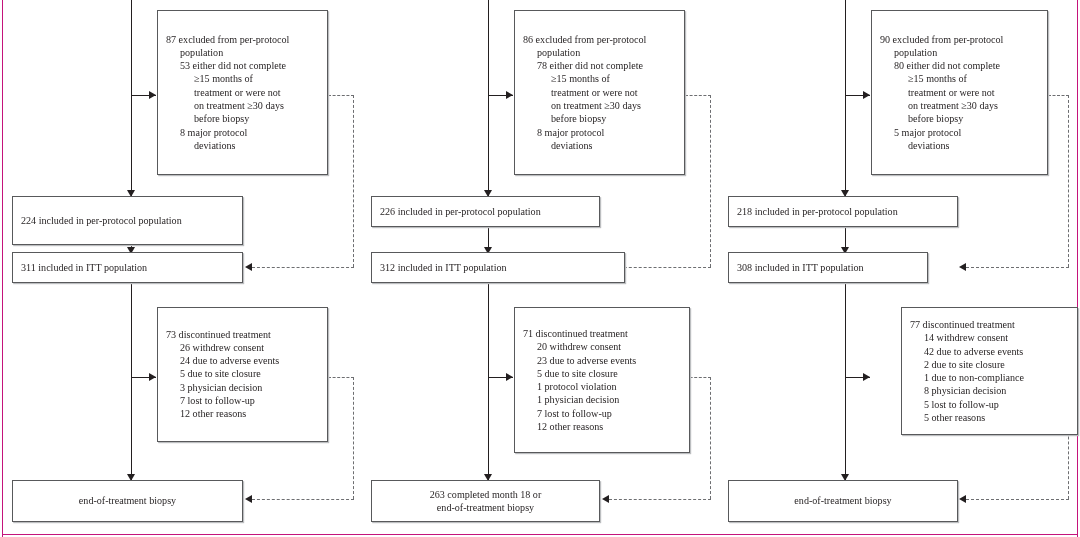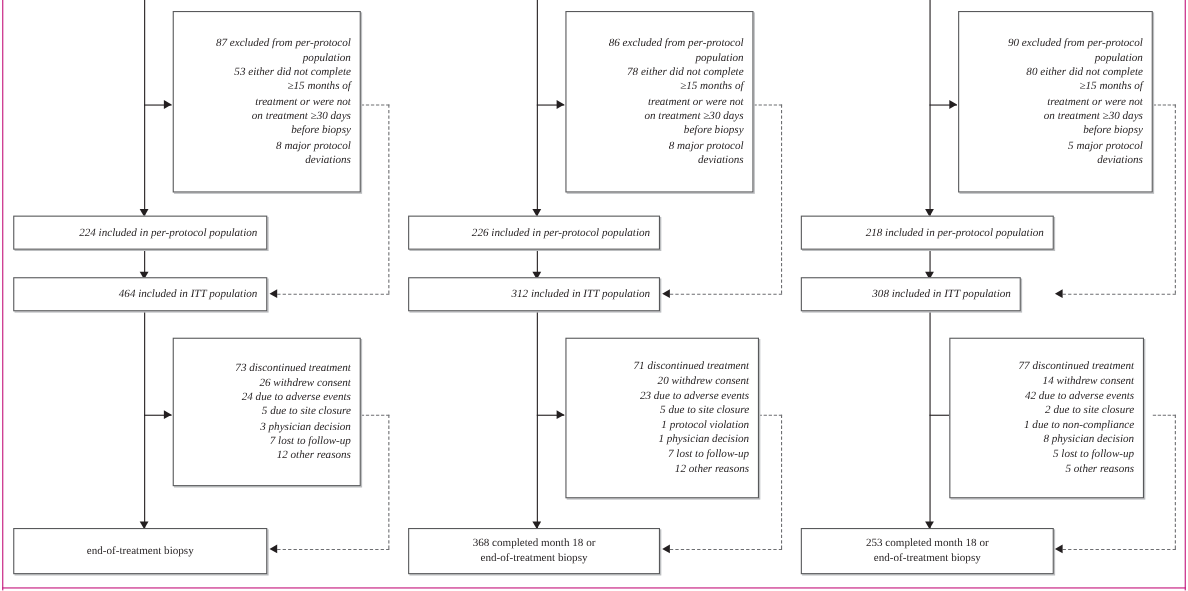"87 excluded from per-protocol" .box.left .inner { font-style: italic -> none; text-align: right -> left }
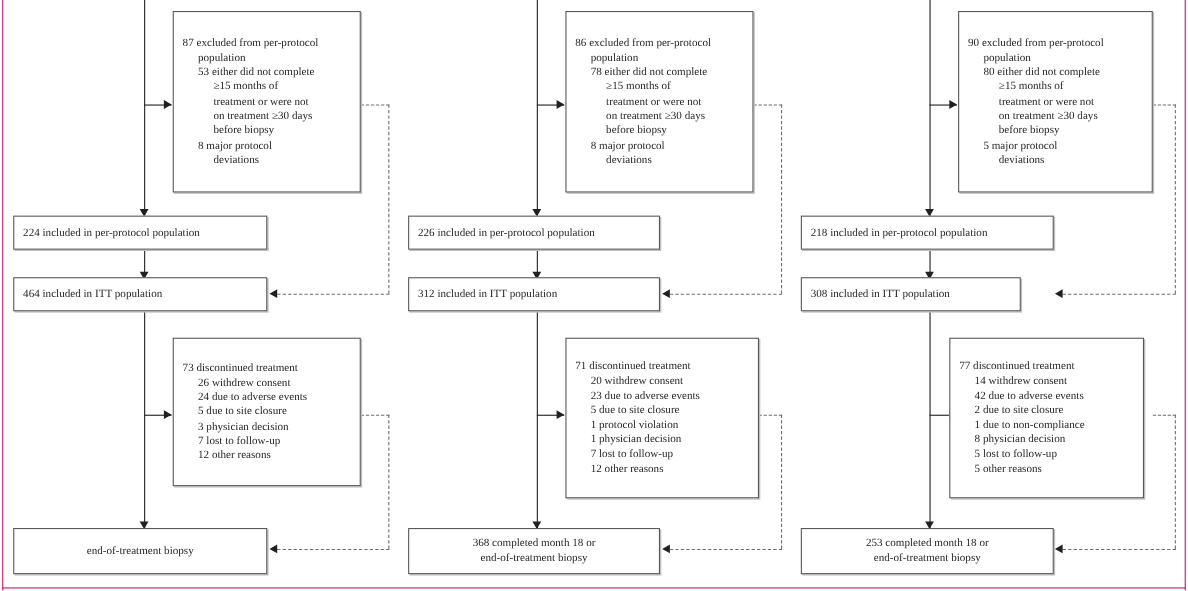"224 included in per-protocol population" div.box { height: 31px -> 49px }
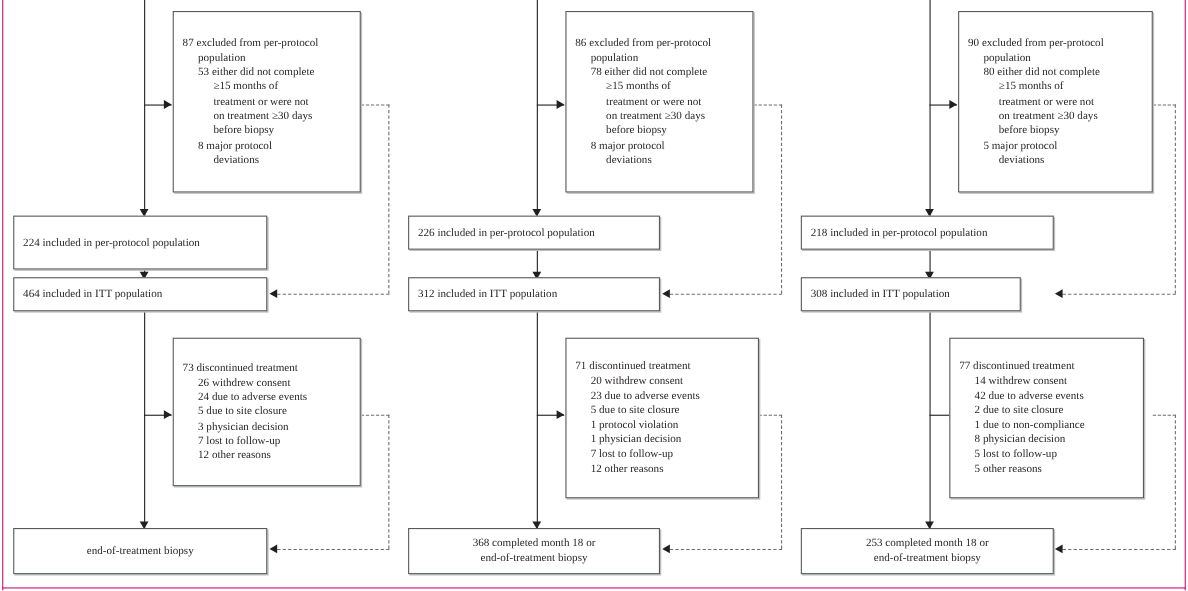"464 included in ITT population" span { text: 464 -> 311 }
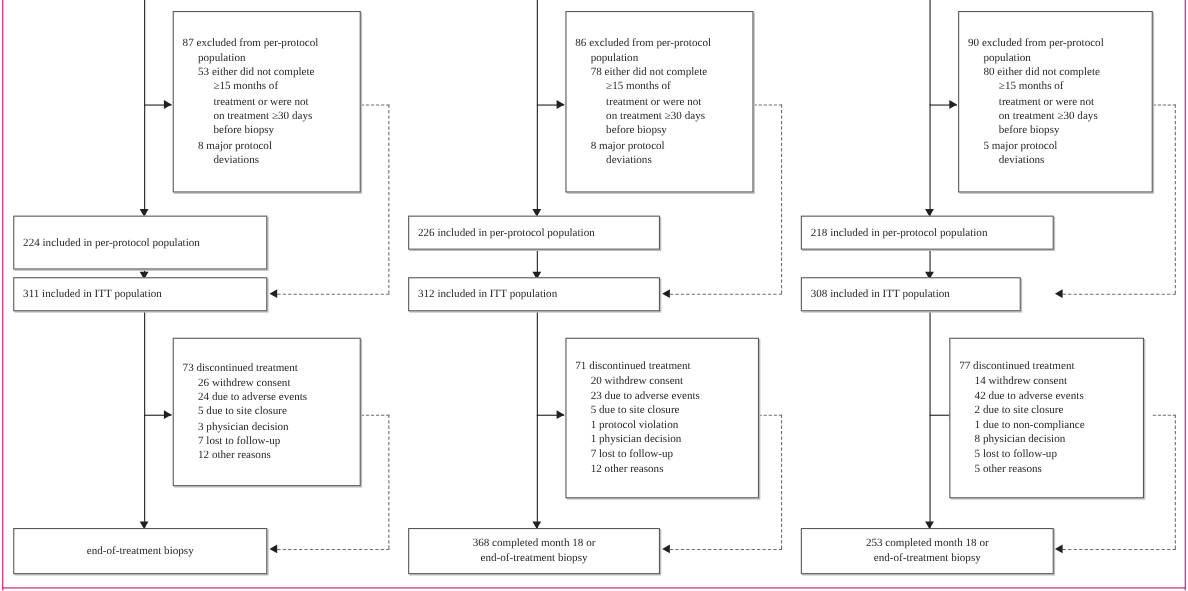"312 included in ITT population" div.box { width: 229px -> 254px }
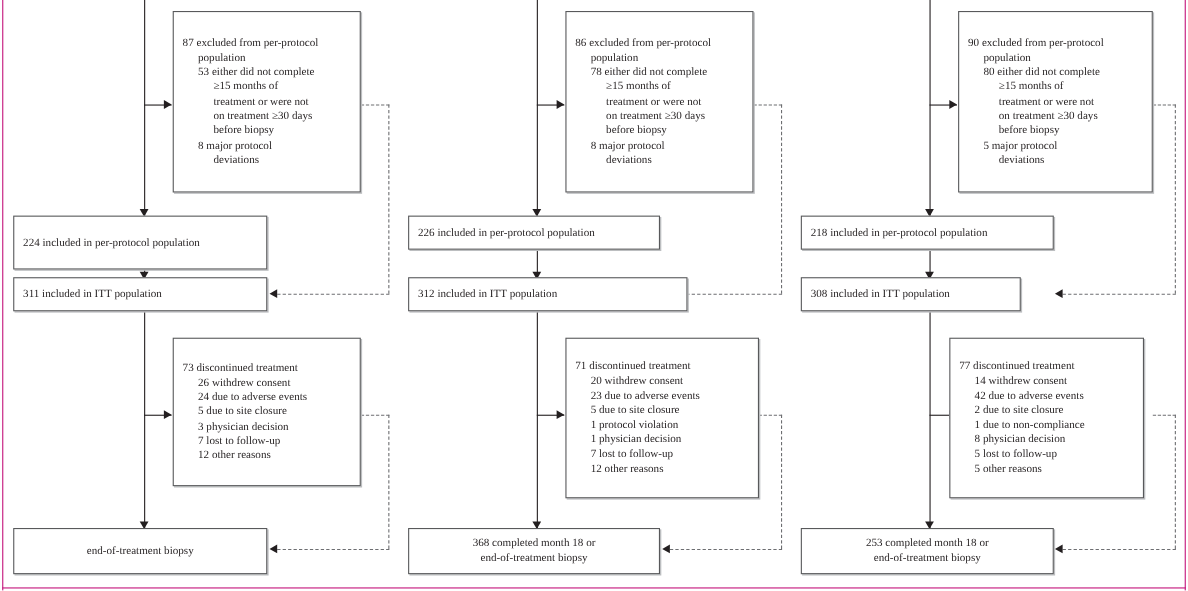"77 discontinued treatment" div.box { height: 146px -> 128px; left: 863px -> 901px }
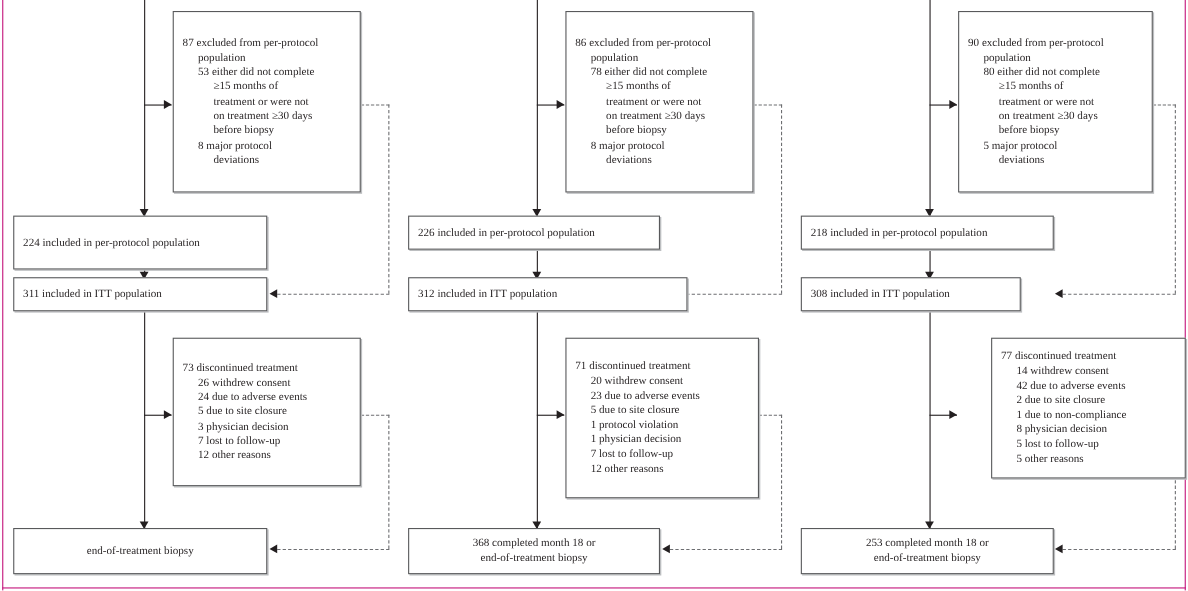"368 completed month 18 or" span.ln { text: 368 -> 263 }
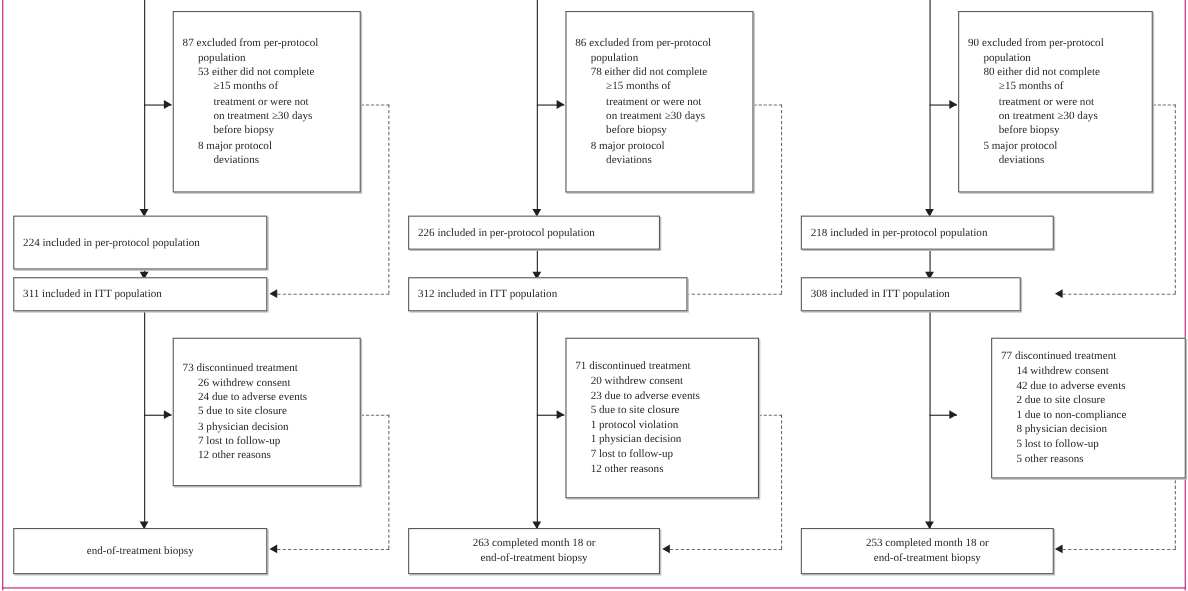"253 completed month 18 or" span.ln { html: <span>253 completed month 18 or</span> -> none }
